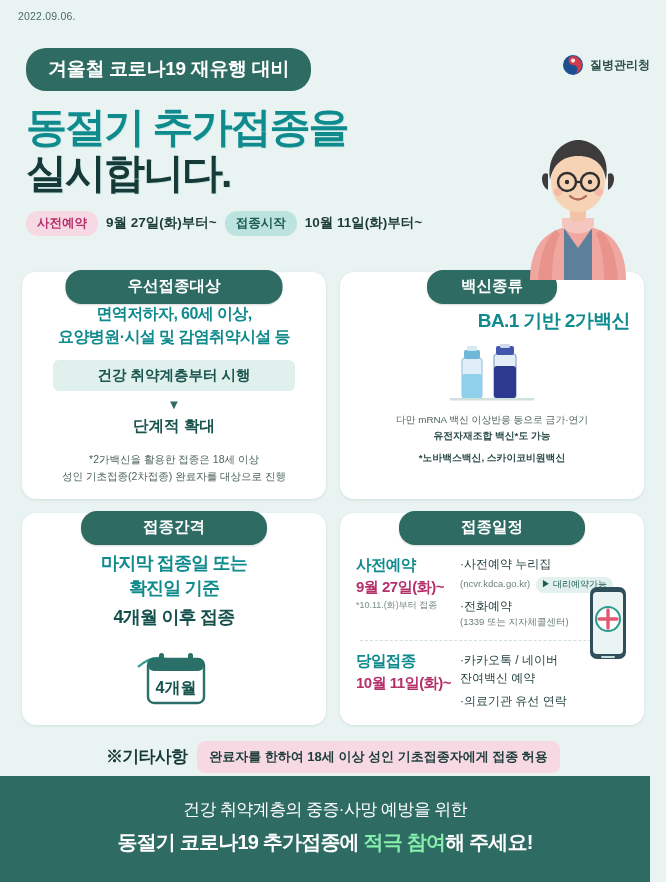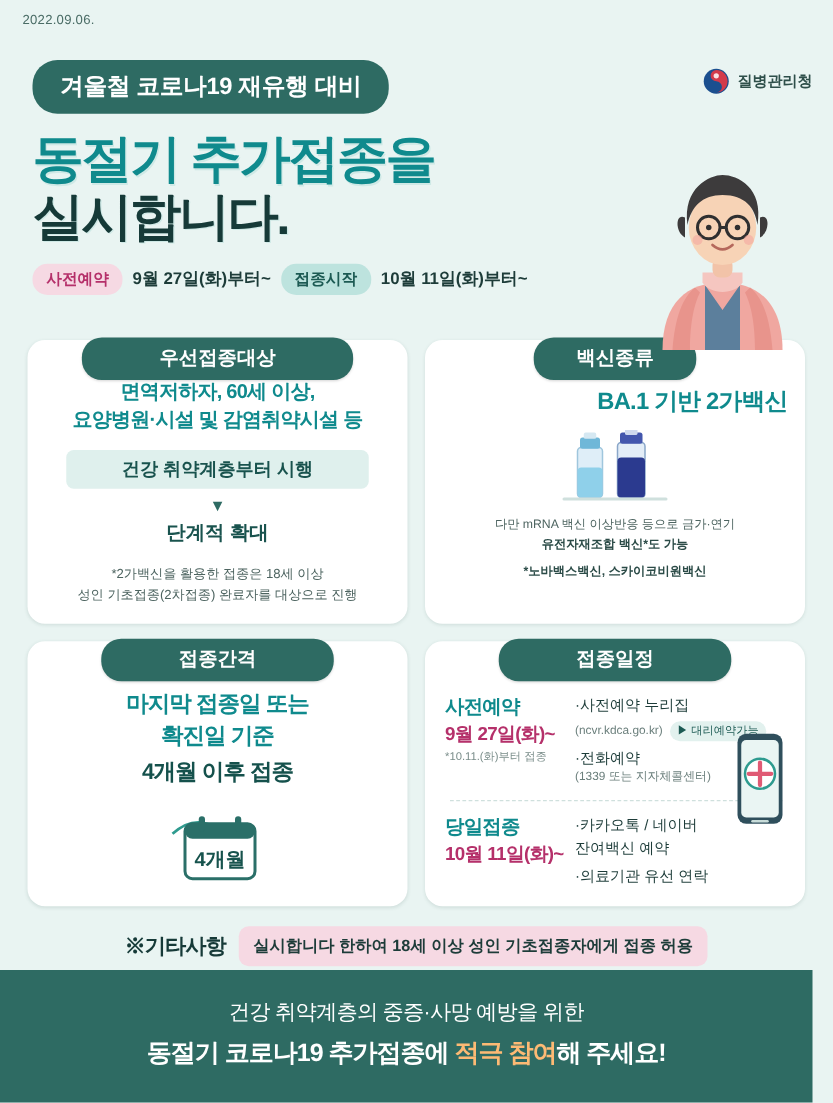"실시합니다 한하여 18세 이상 성인" div.etc-body { text: 실시합니다 -> 완료자를 }
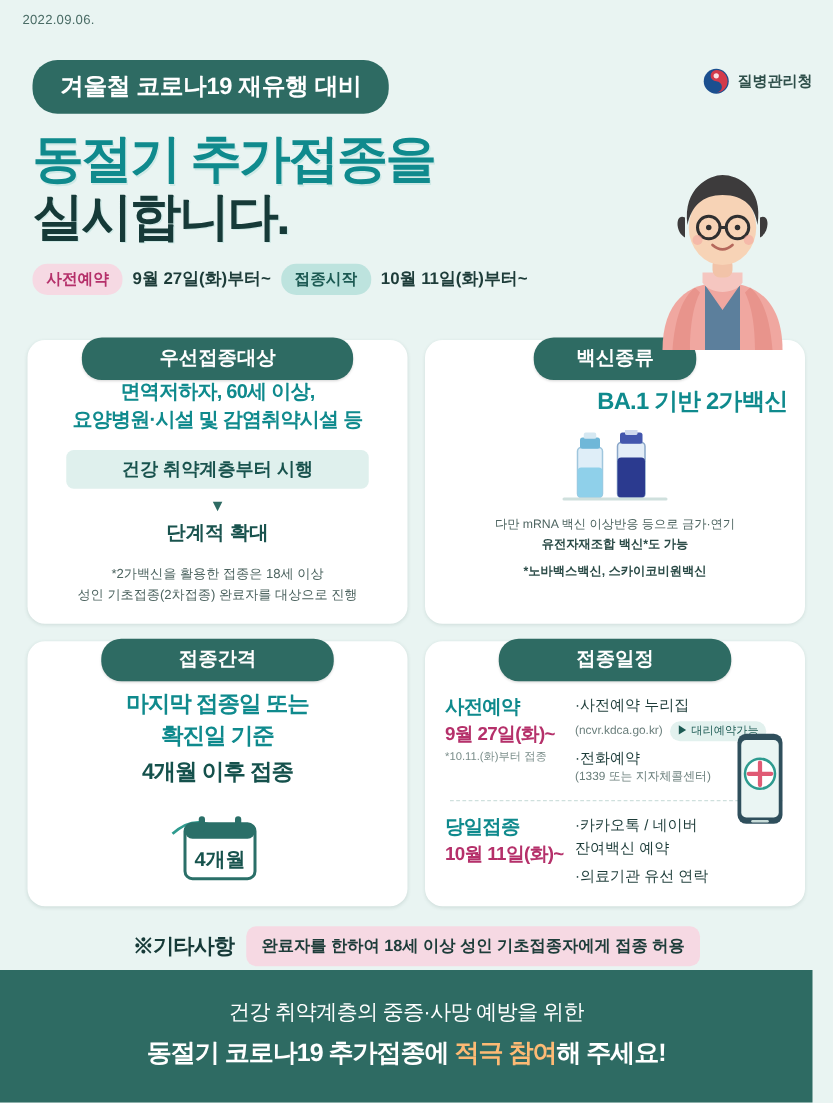"적극 참여" .f2 .hi { color: #fdba74 -> #86efac }
